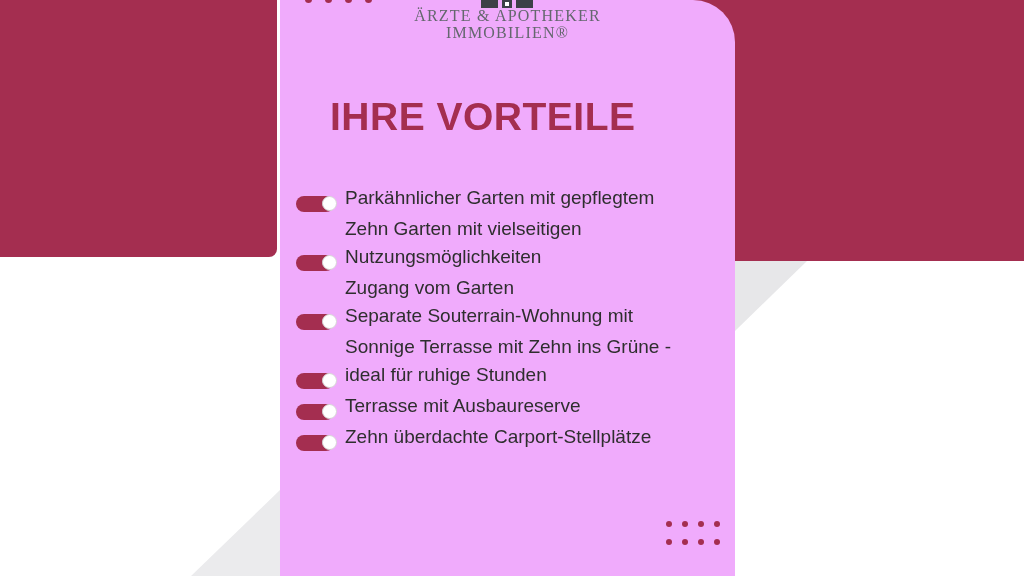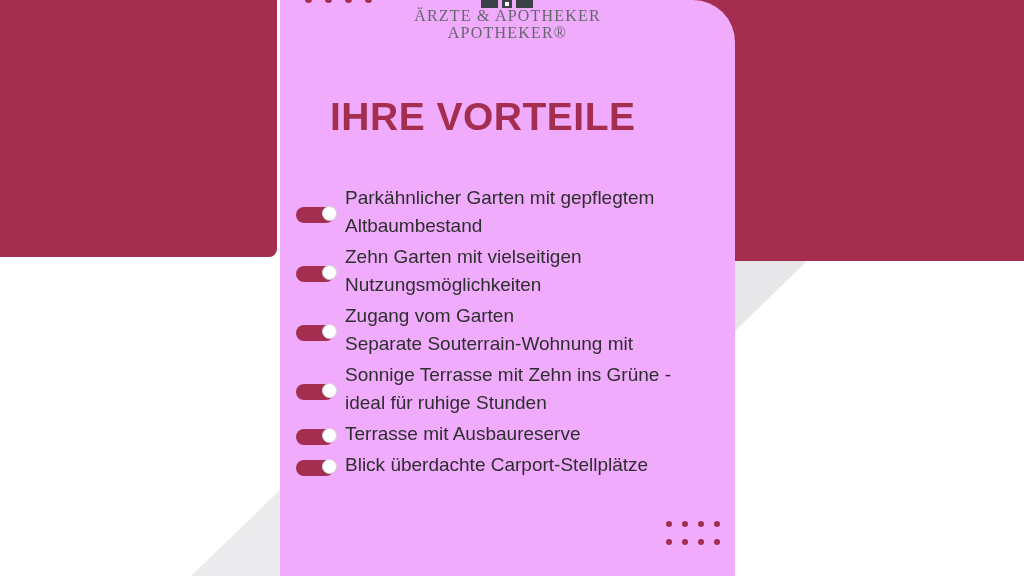"APOTHEKER®" div { text: APOTHEKER -> IMMOBILIEN }
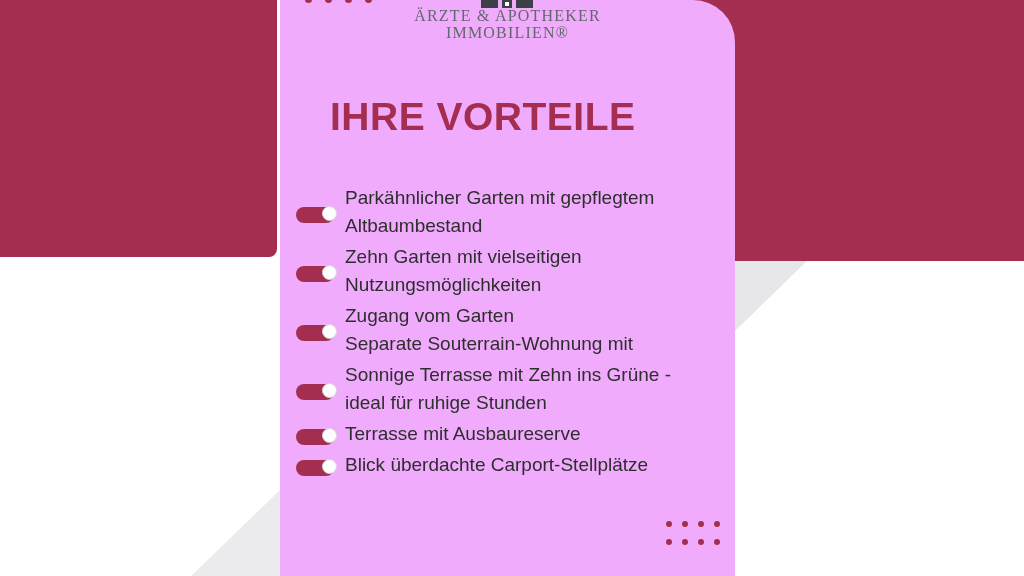"Parkähnlicher Garten mit gepflegtem" .row { align-items: center -> flex-end }
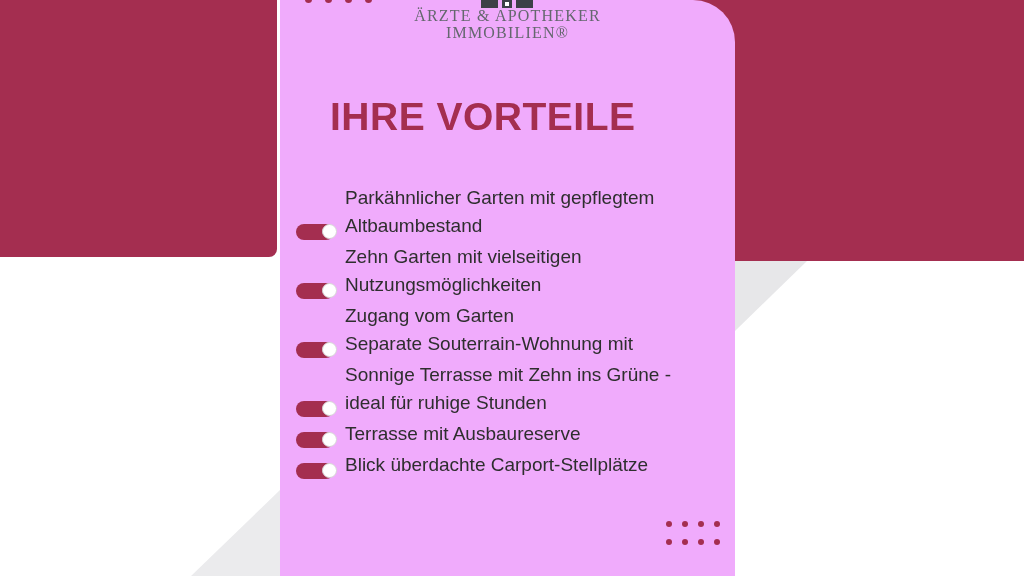"Altbaumbestand" span.l { html: <span>Altbaumbestand</span> -> none }
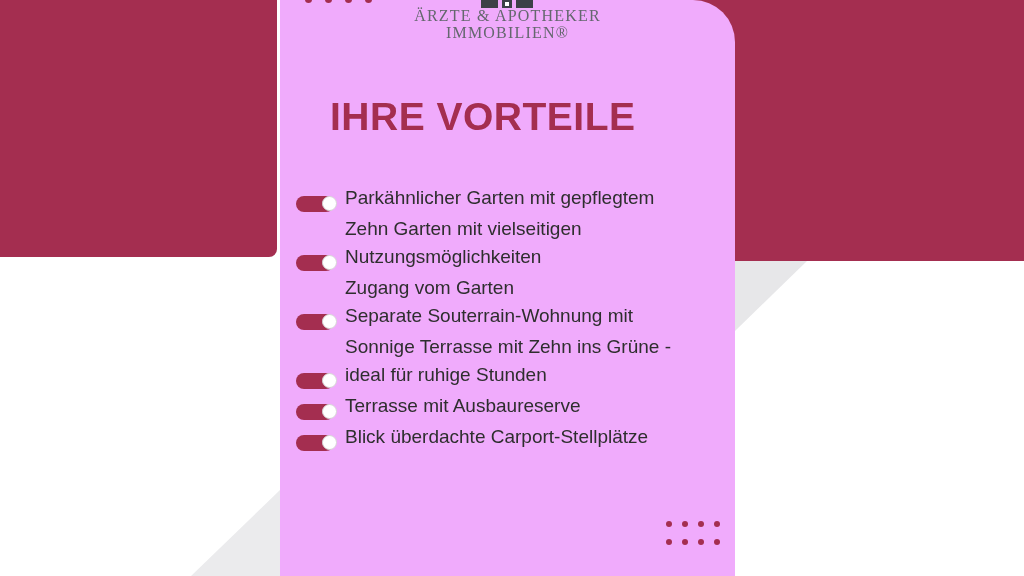"Blick überdachte Carport-Stellplätze" span.l { text: Blick -> Zehn }
